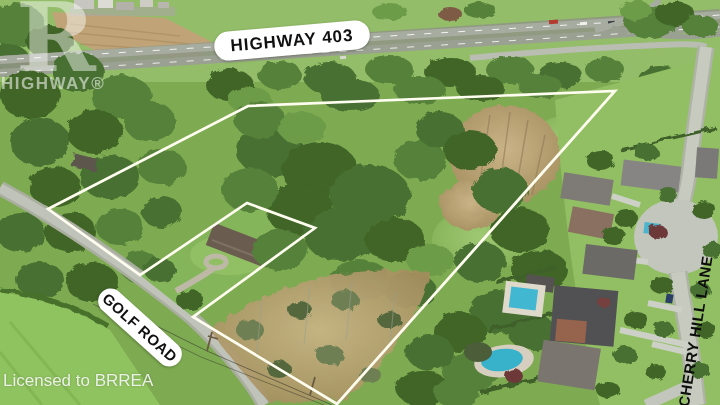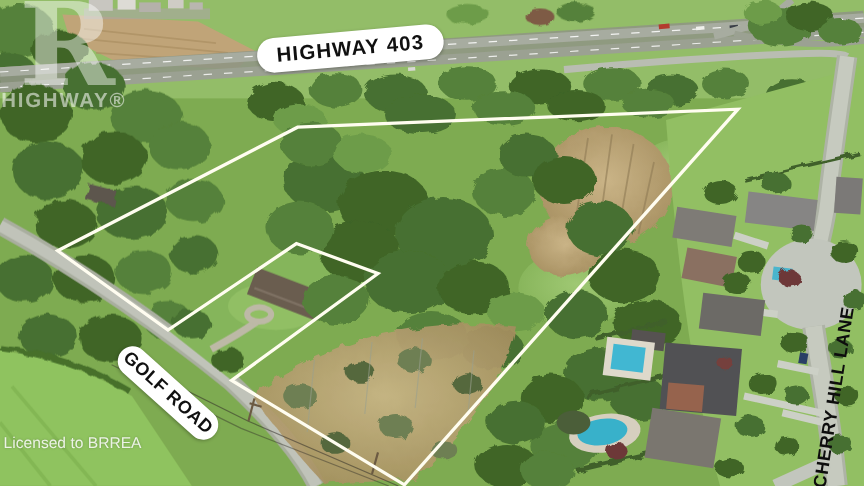"Licensed to BRREA" .license { font-size: 13px -> 17px; top: 361px -> 371px }
